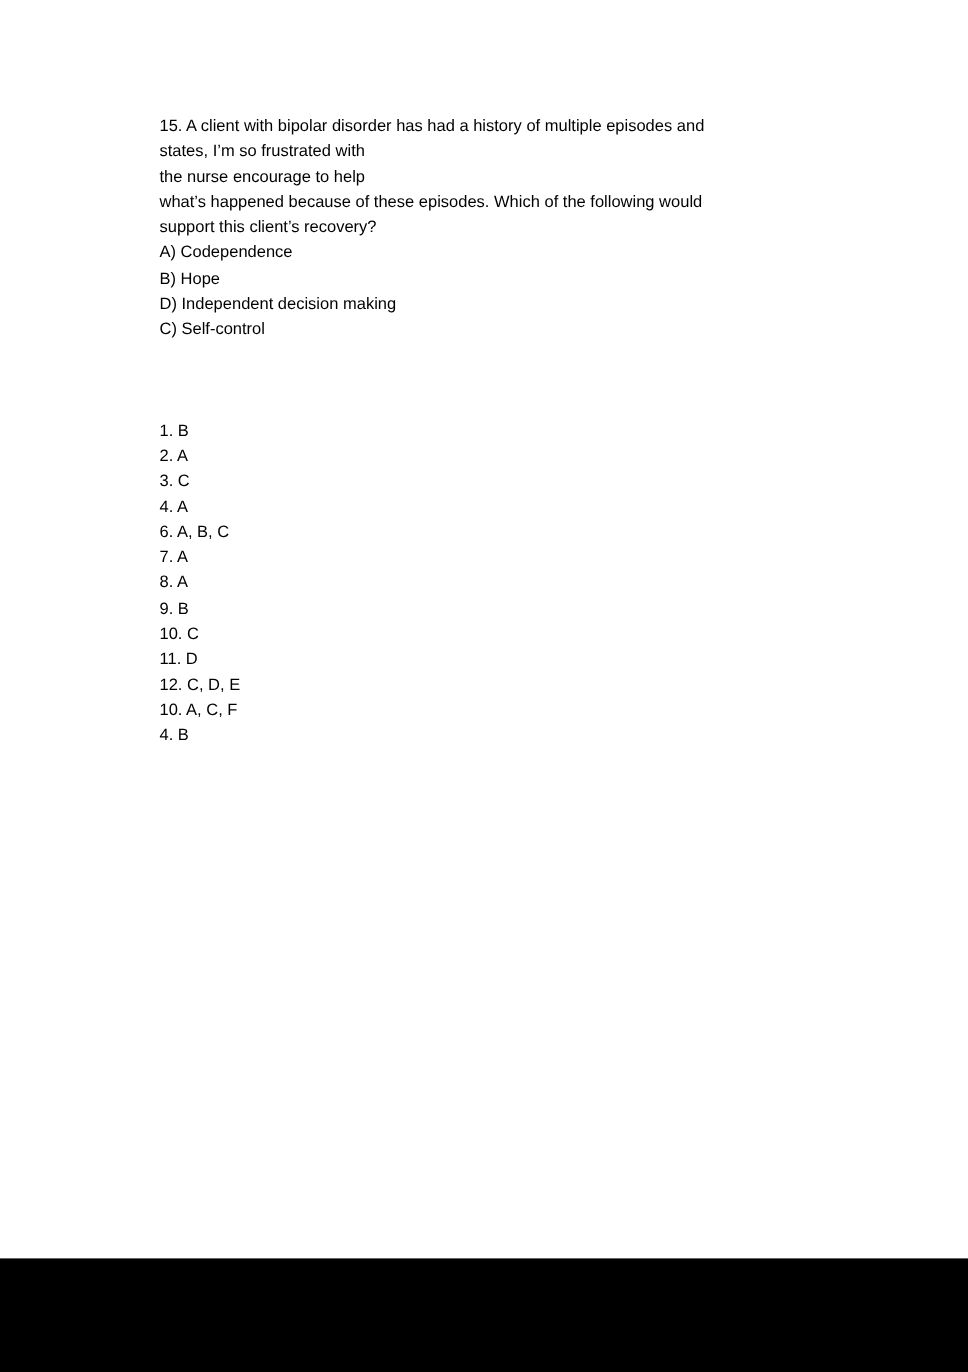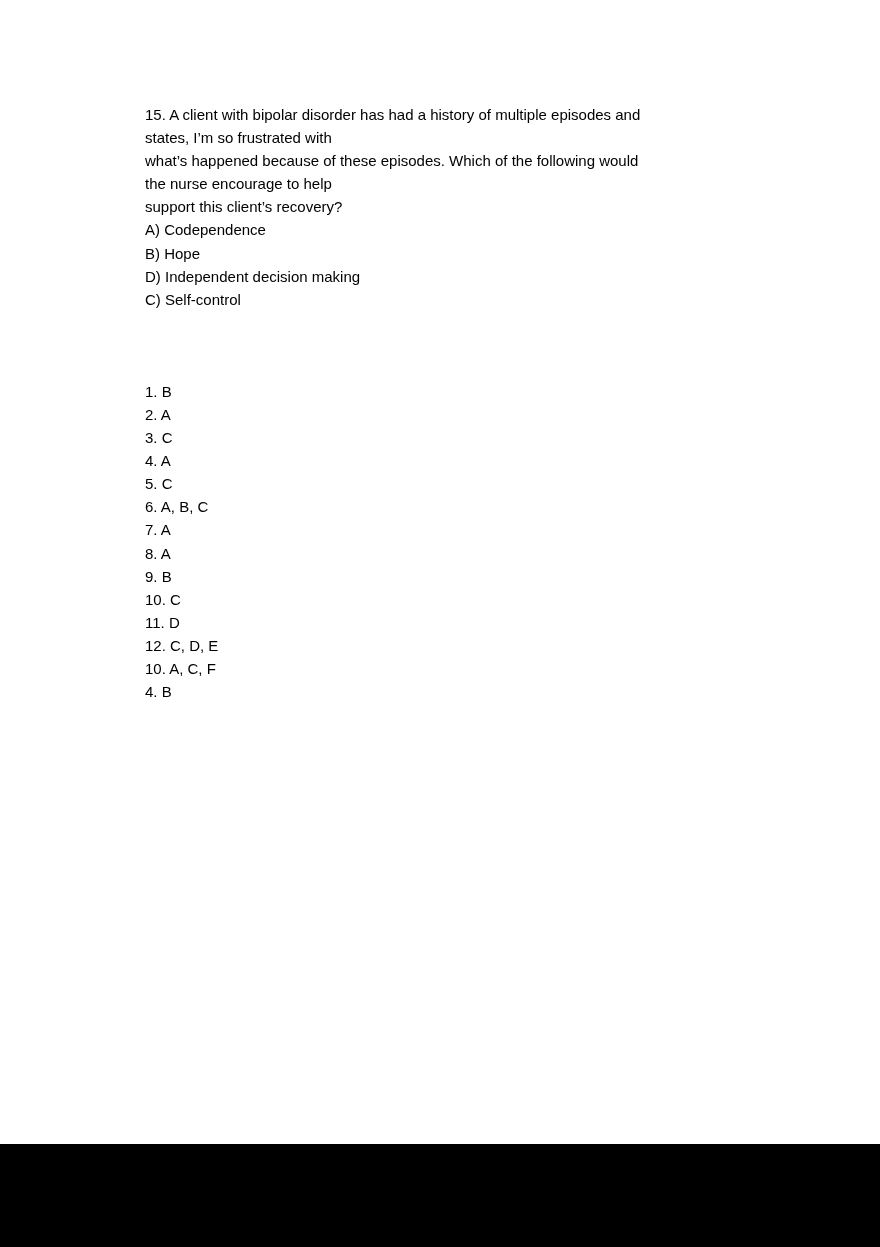"what’s happened because of these" span.line { order: before "the nurse encourage to help" -> after "the nurse encourage to help" }
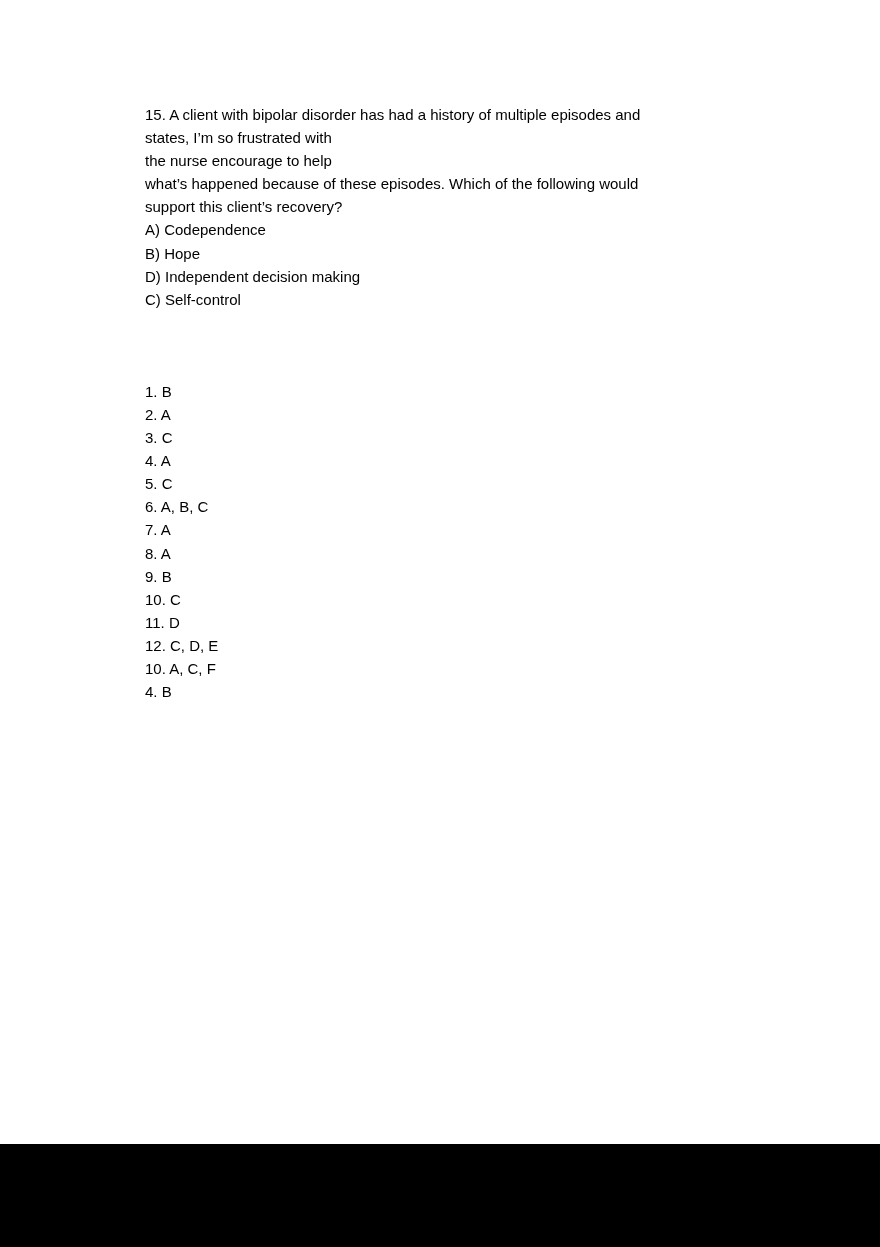"5. C" span.line { html: <span>5. C</span> -> none }
